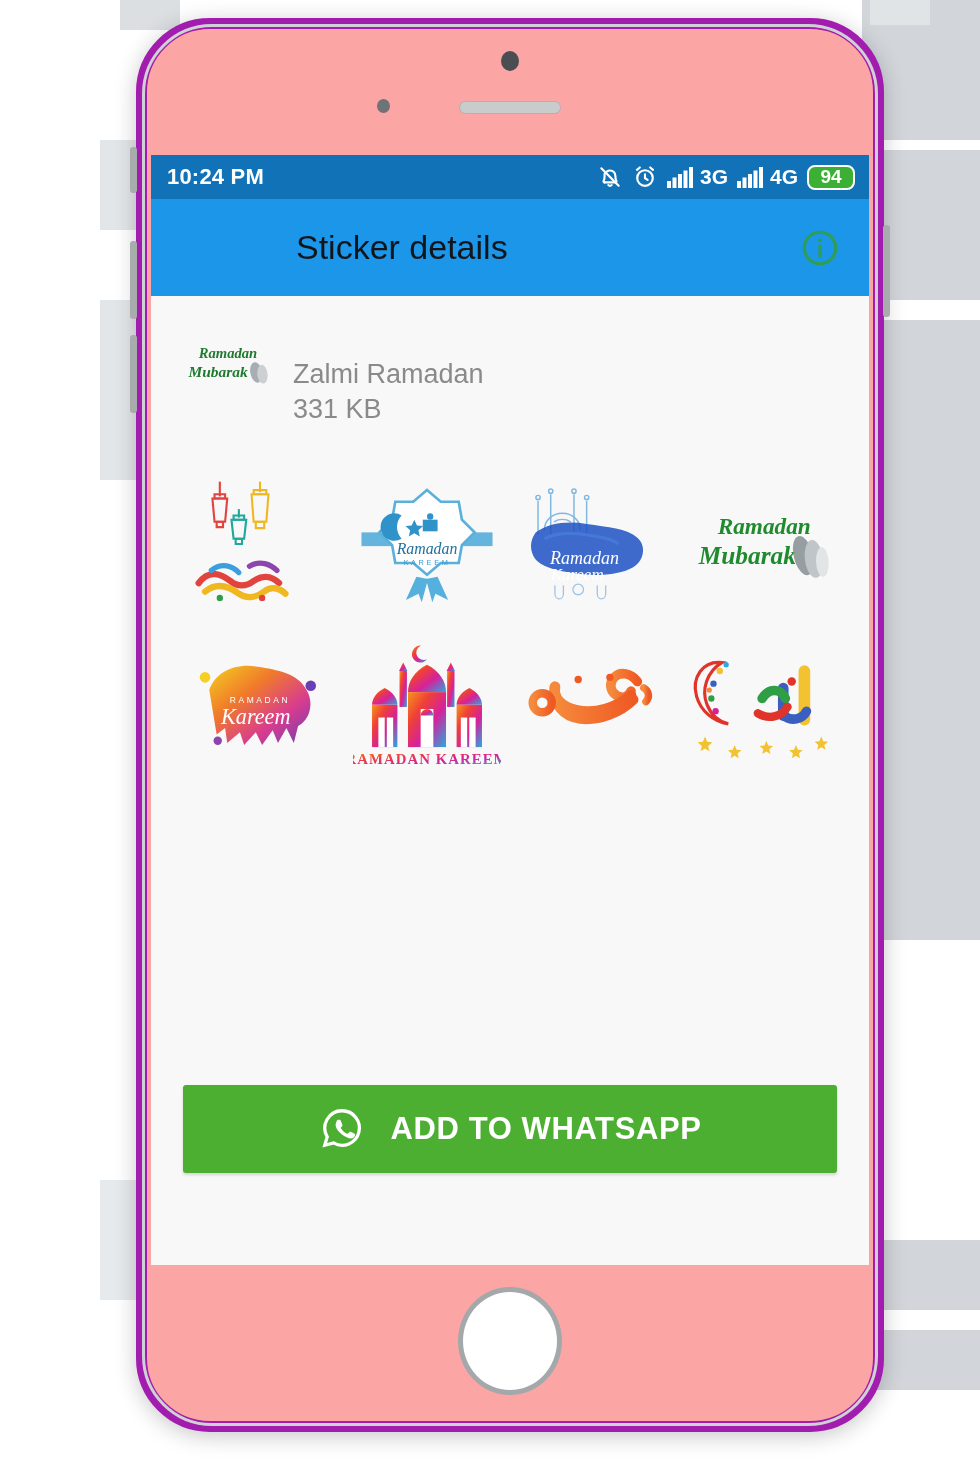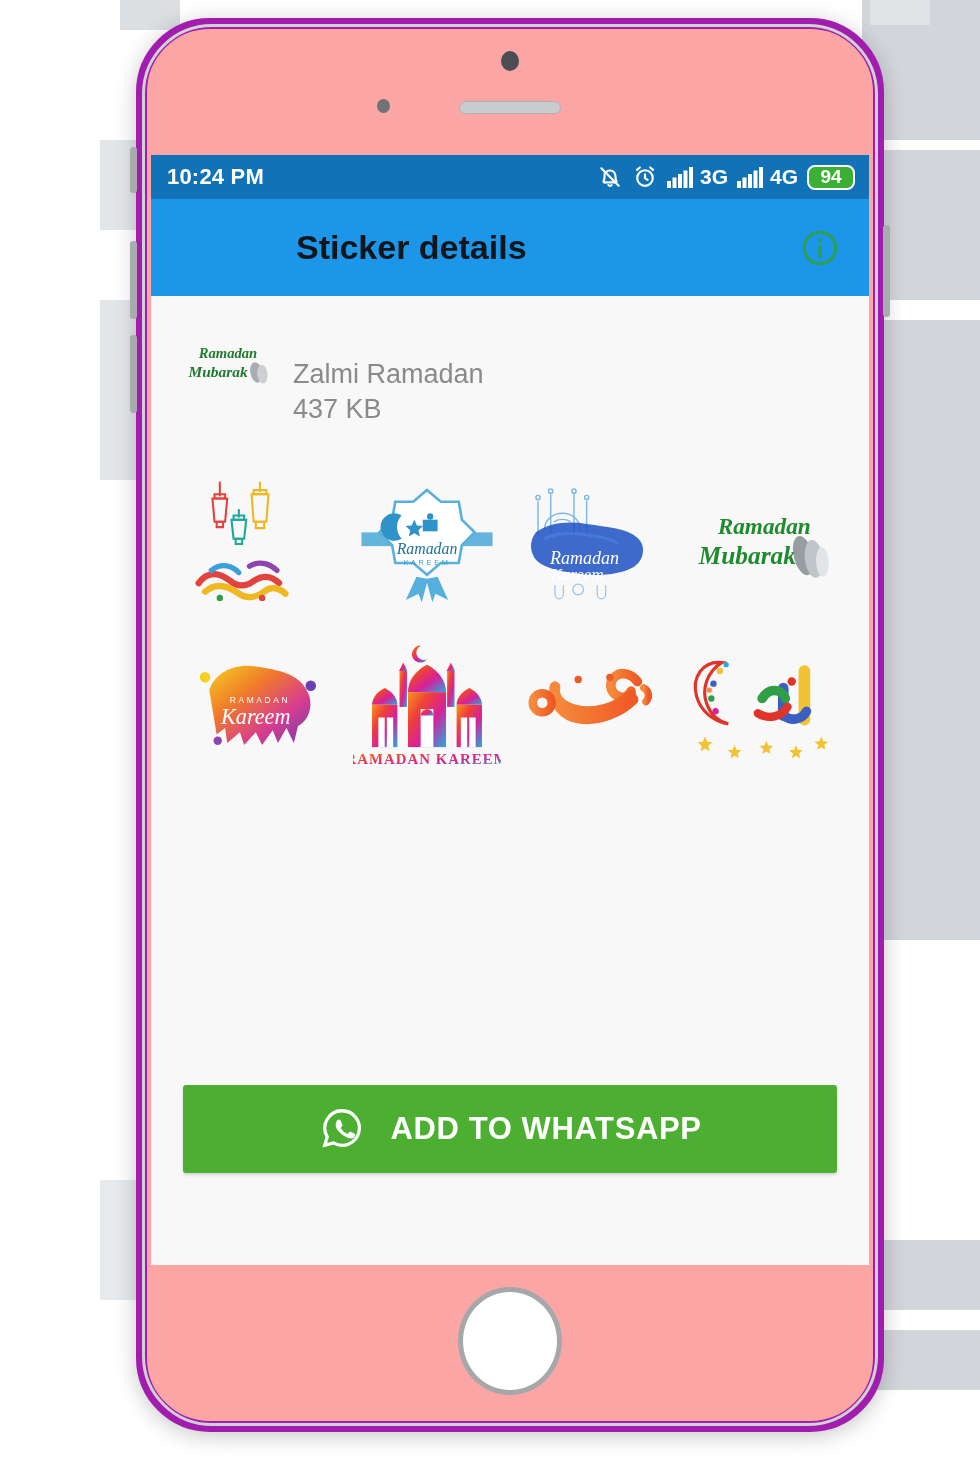"Sticker details" .app-title { font-weight: bold -> normal }
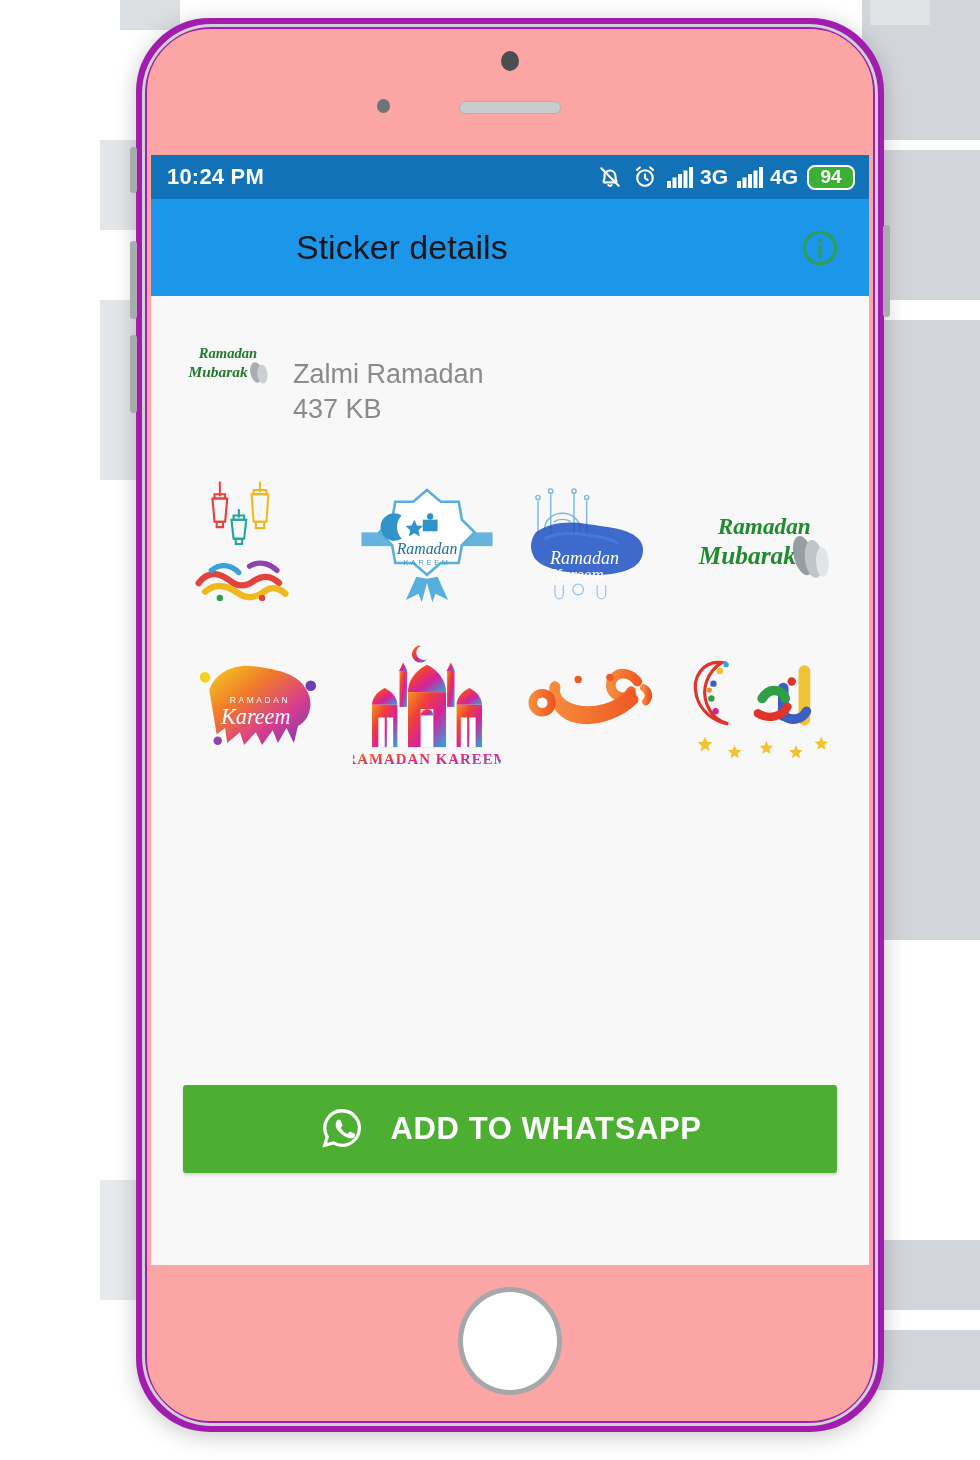"437 KB" div.pack-size { text: 437 -> 331 }
